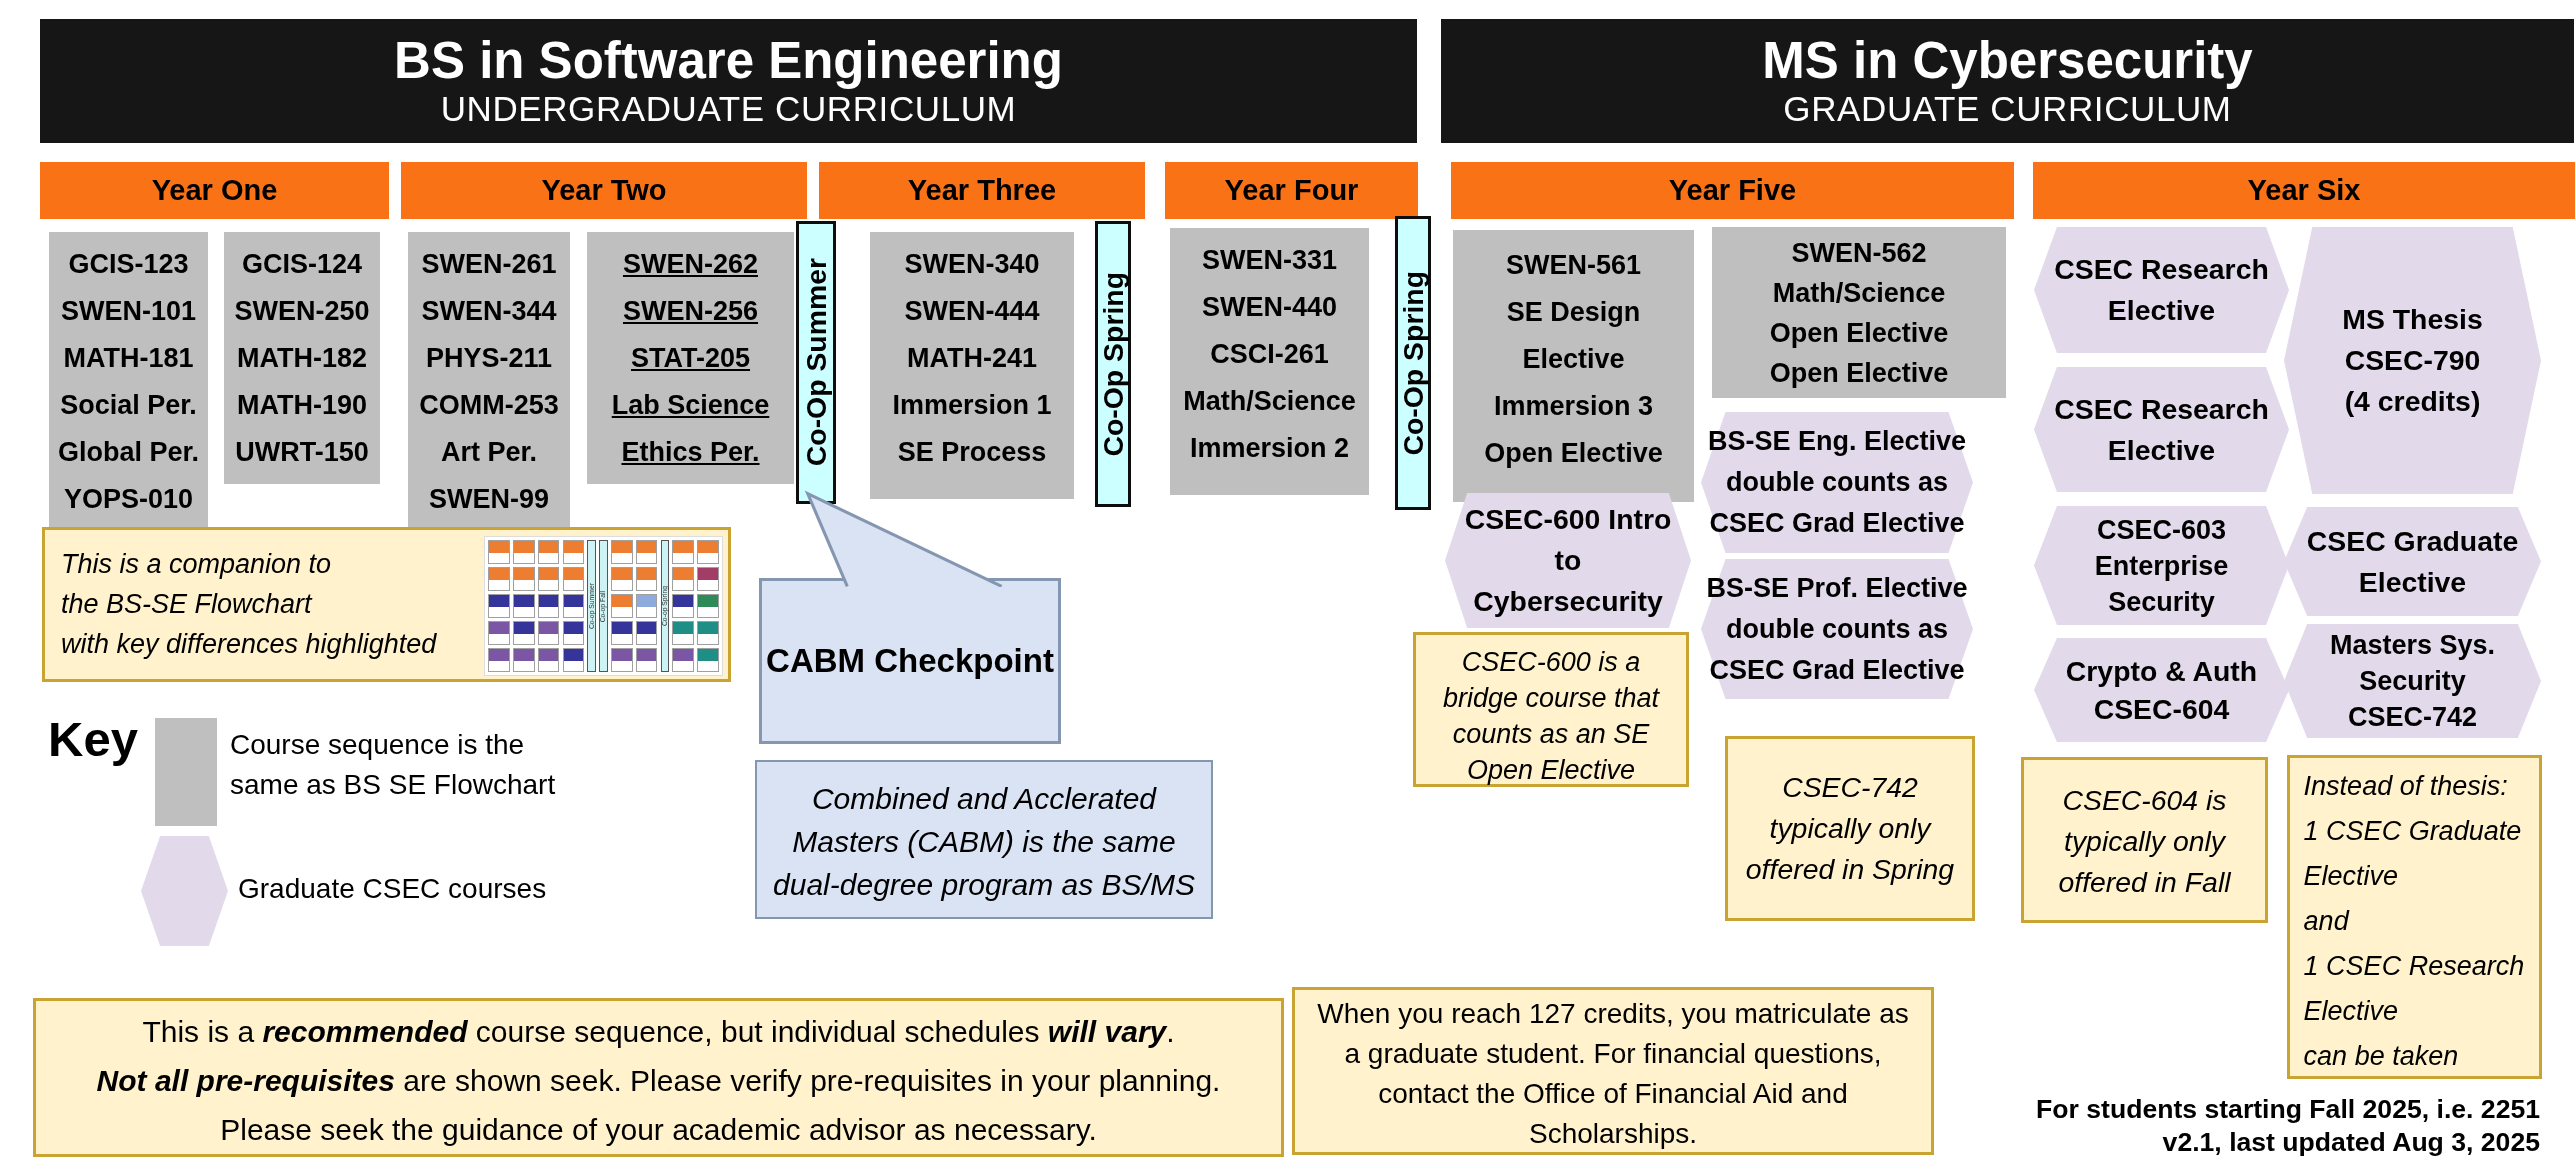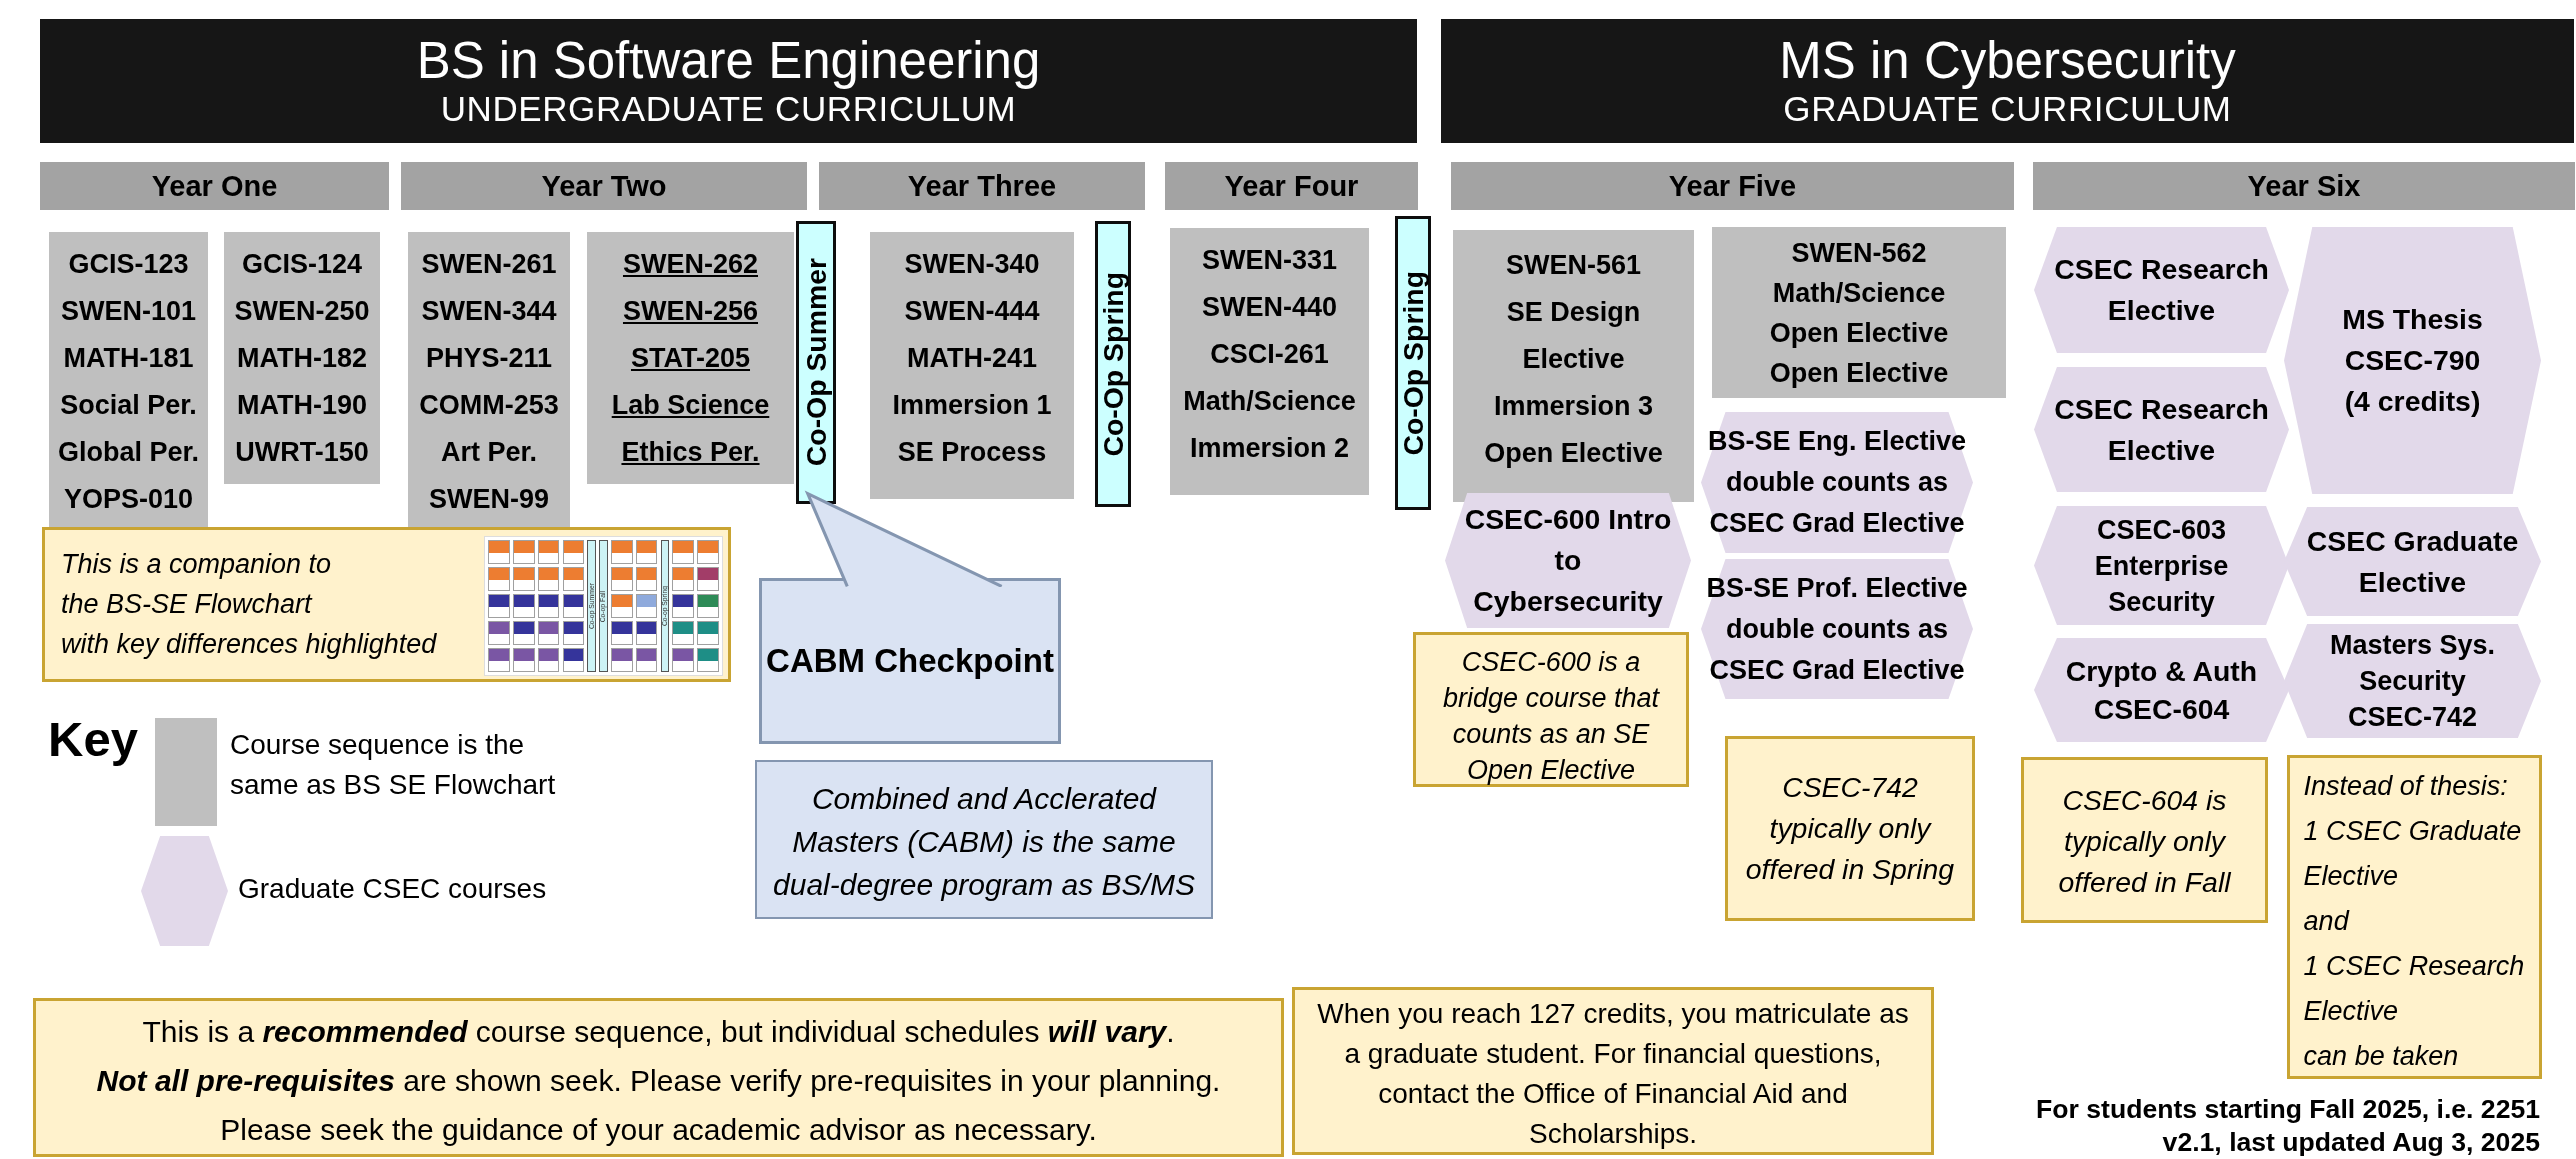"BS in Software Engineering" .prog .t { font-weight: normal -> bold }
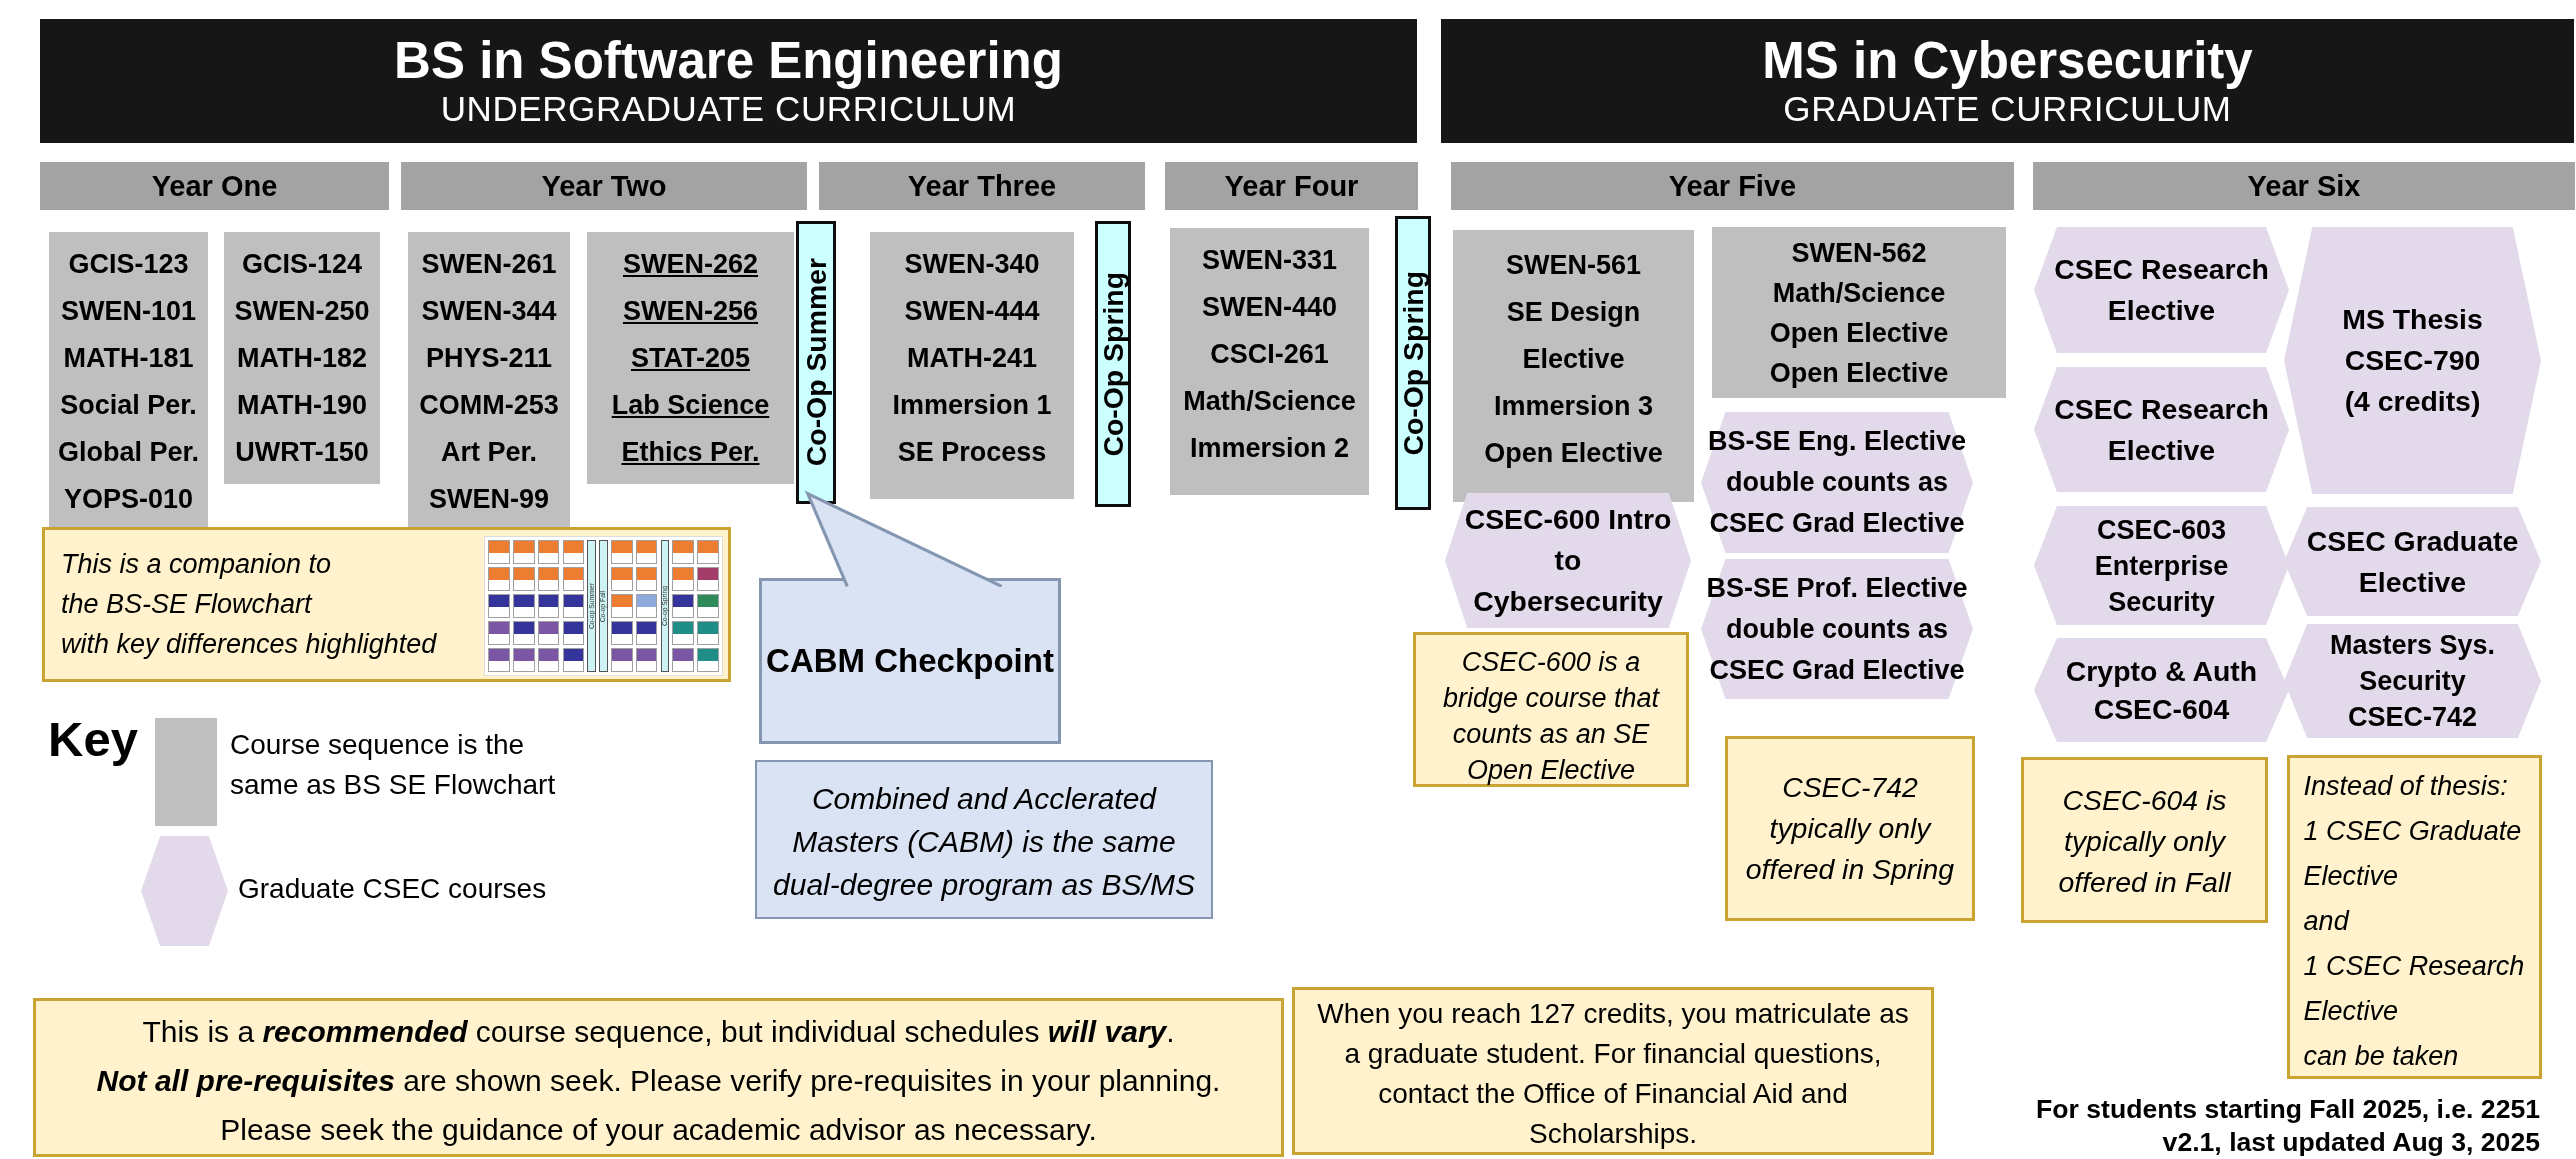"Year One" .yearhdr { background: #a3a3a3 -> #f97316; height: 48px -> 57px }
